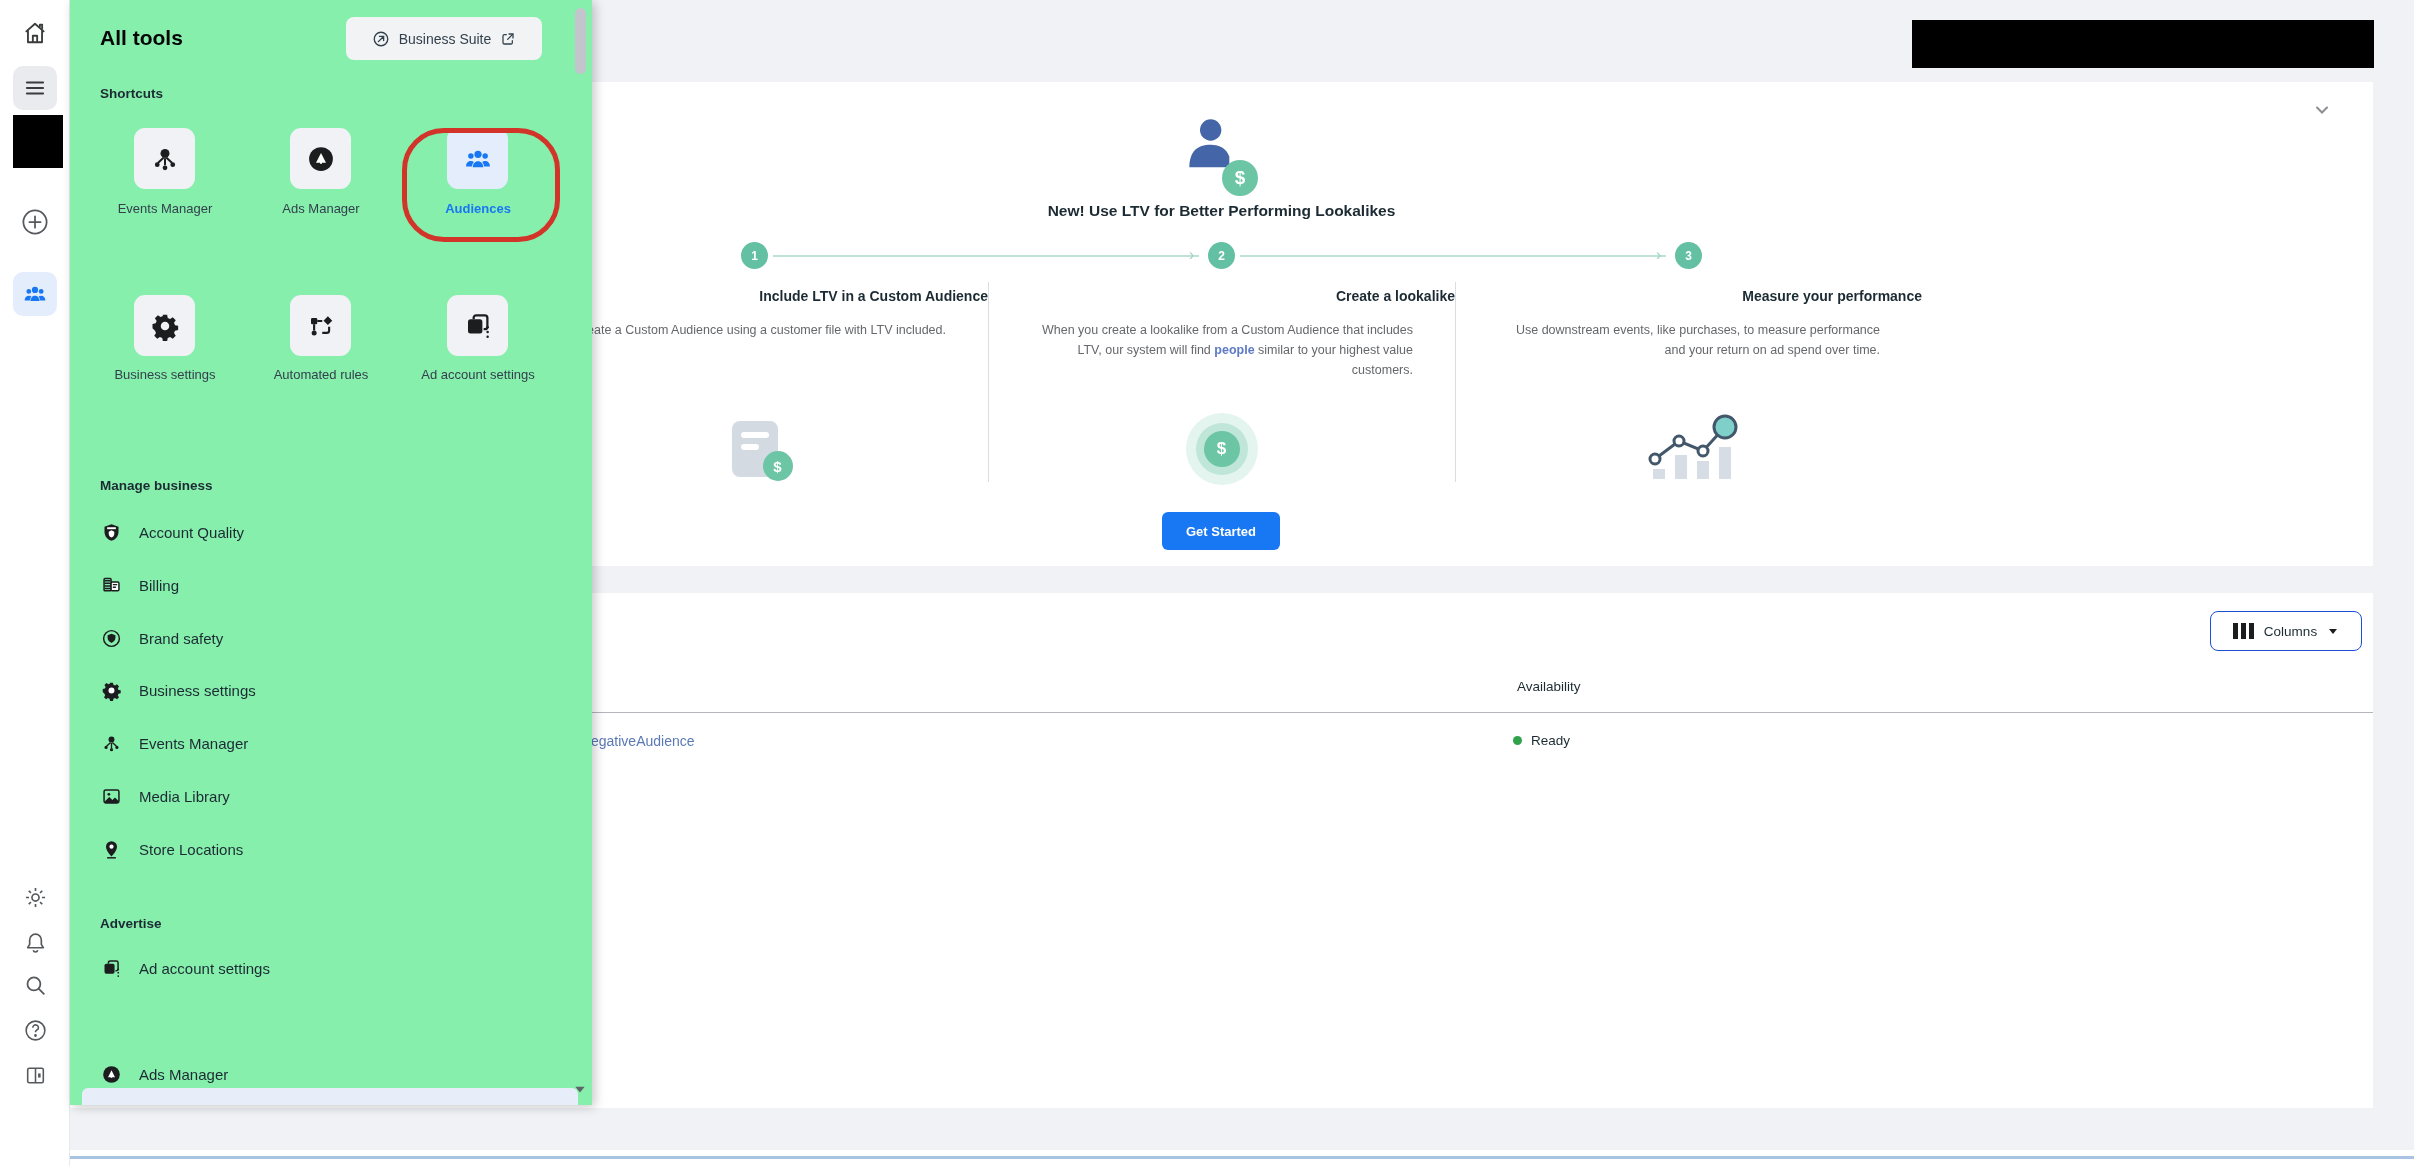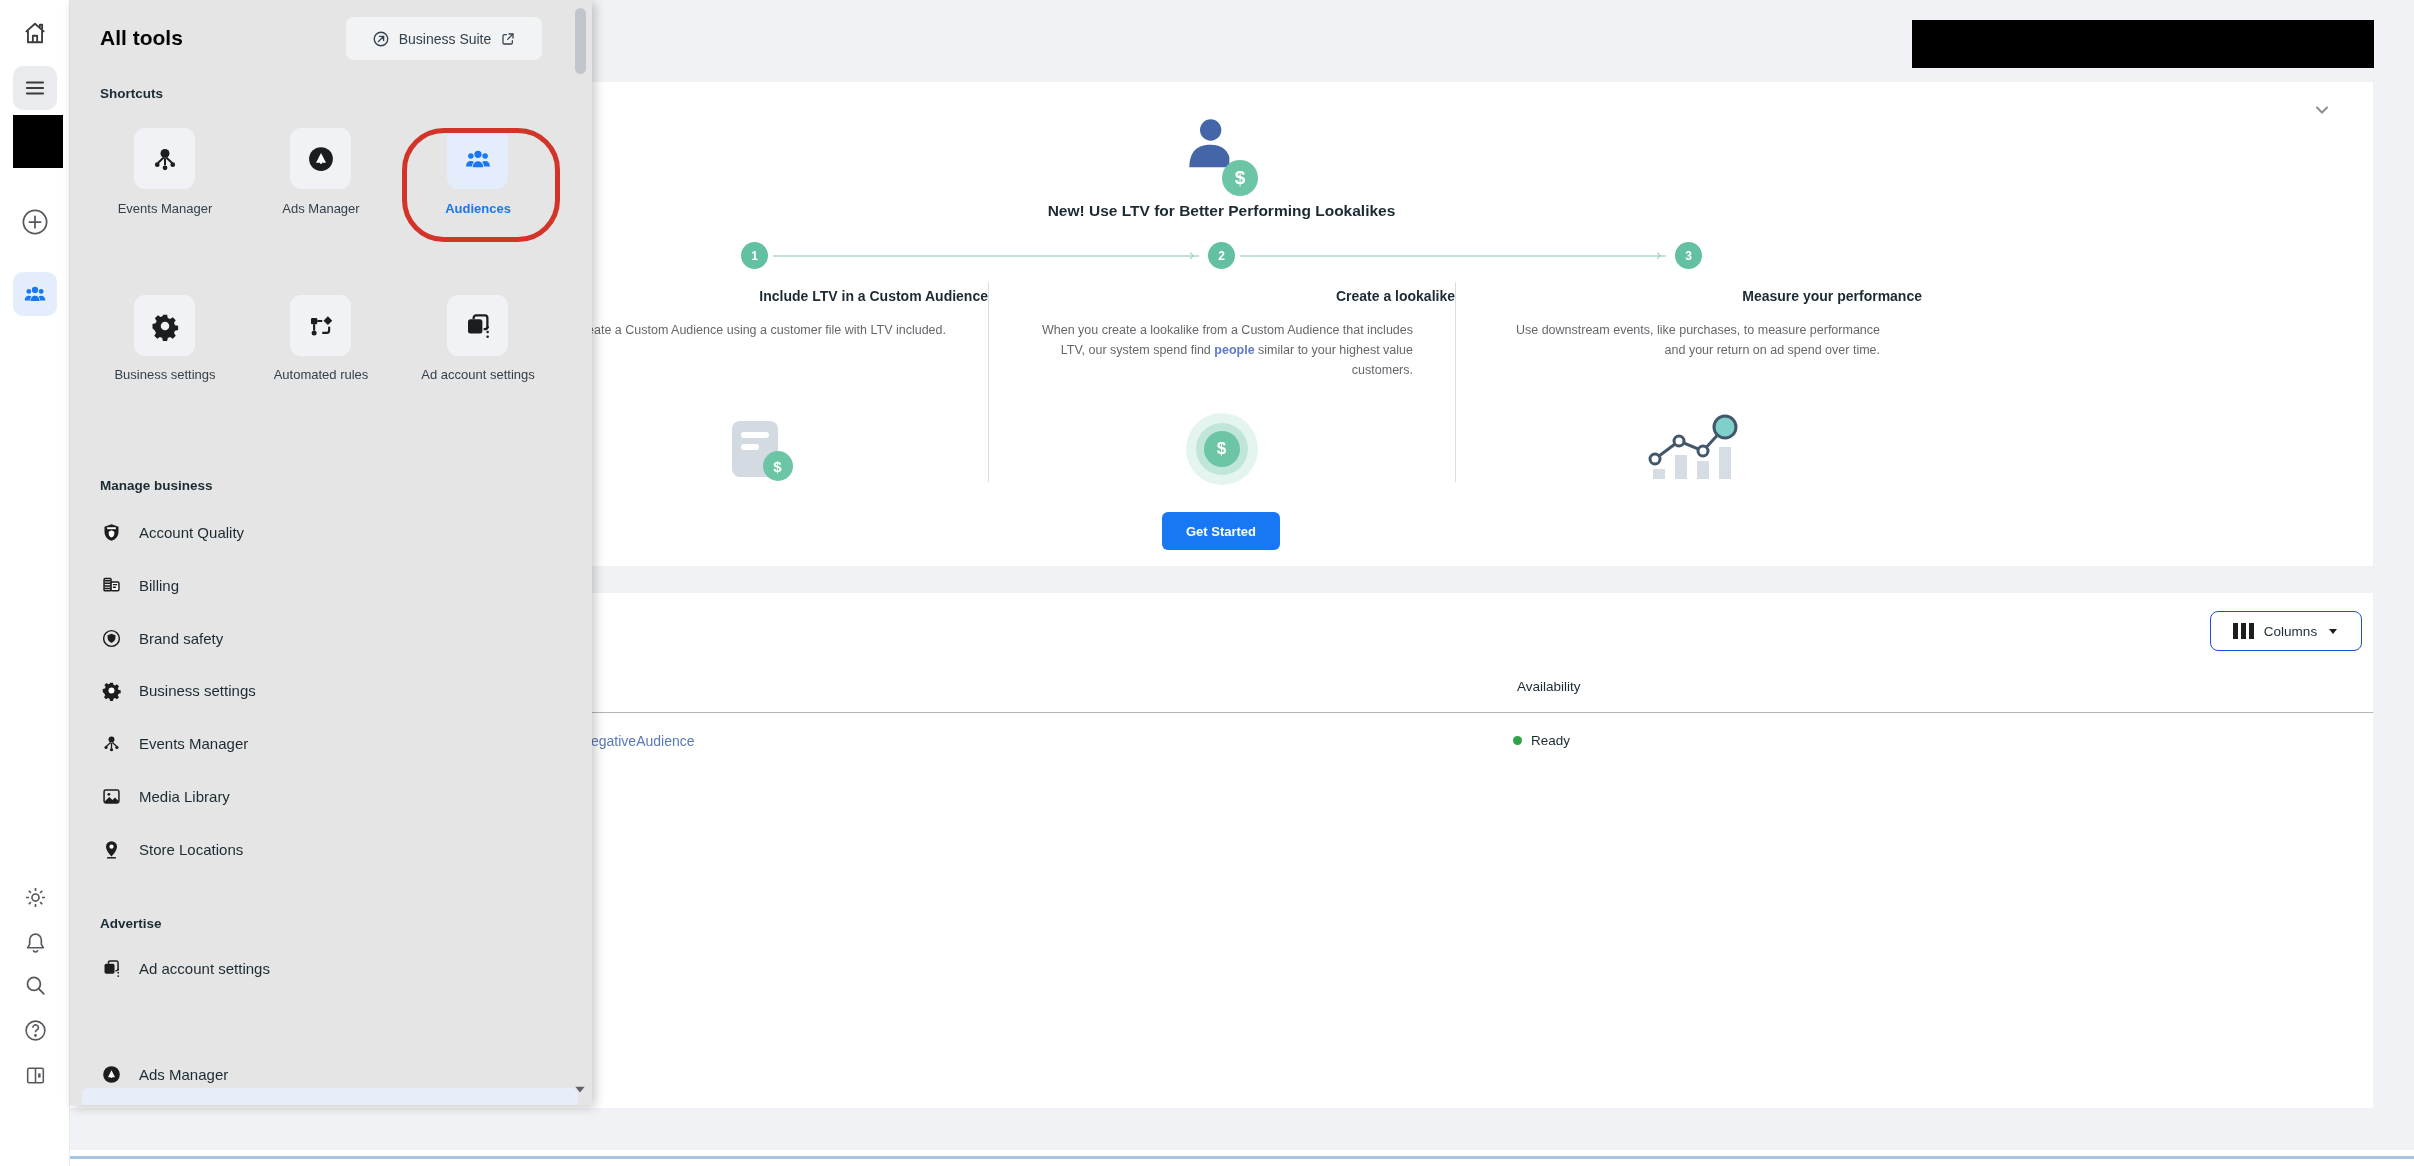"All tools" .panel { background: #e5e5e5 -> #86efac }
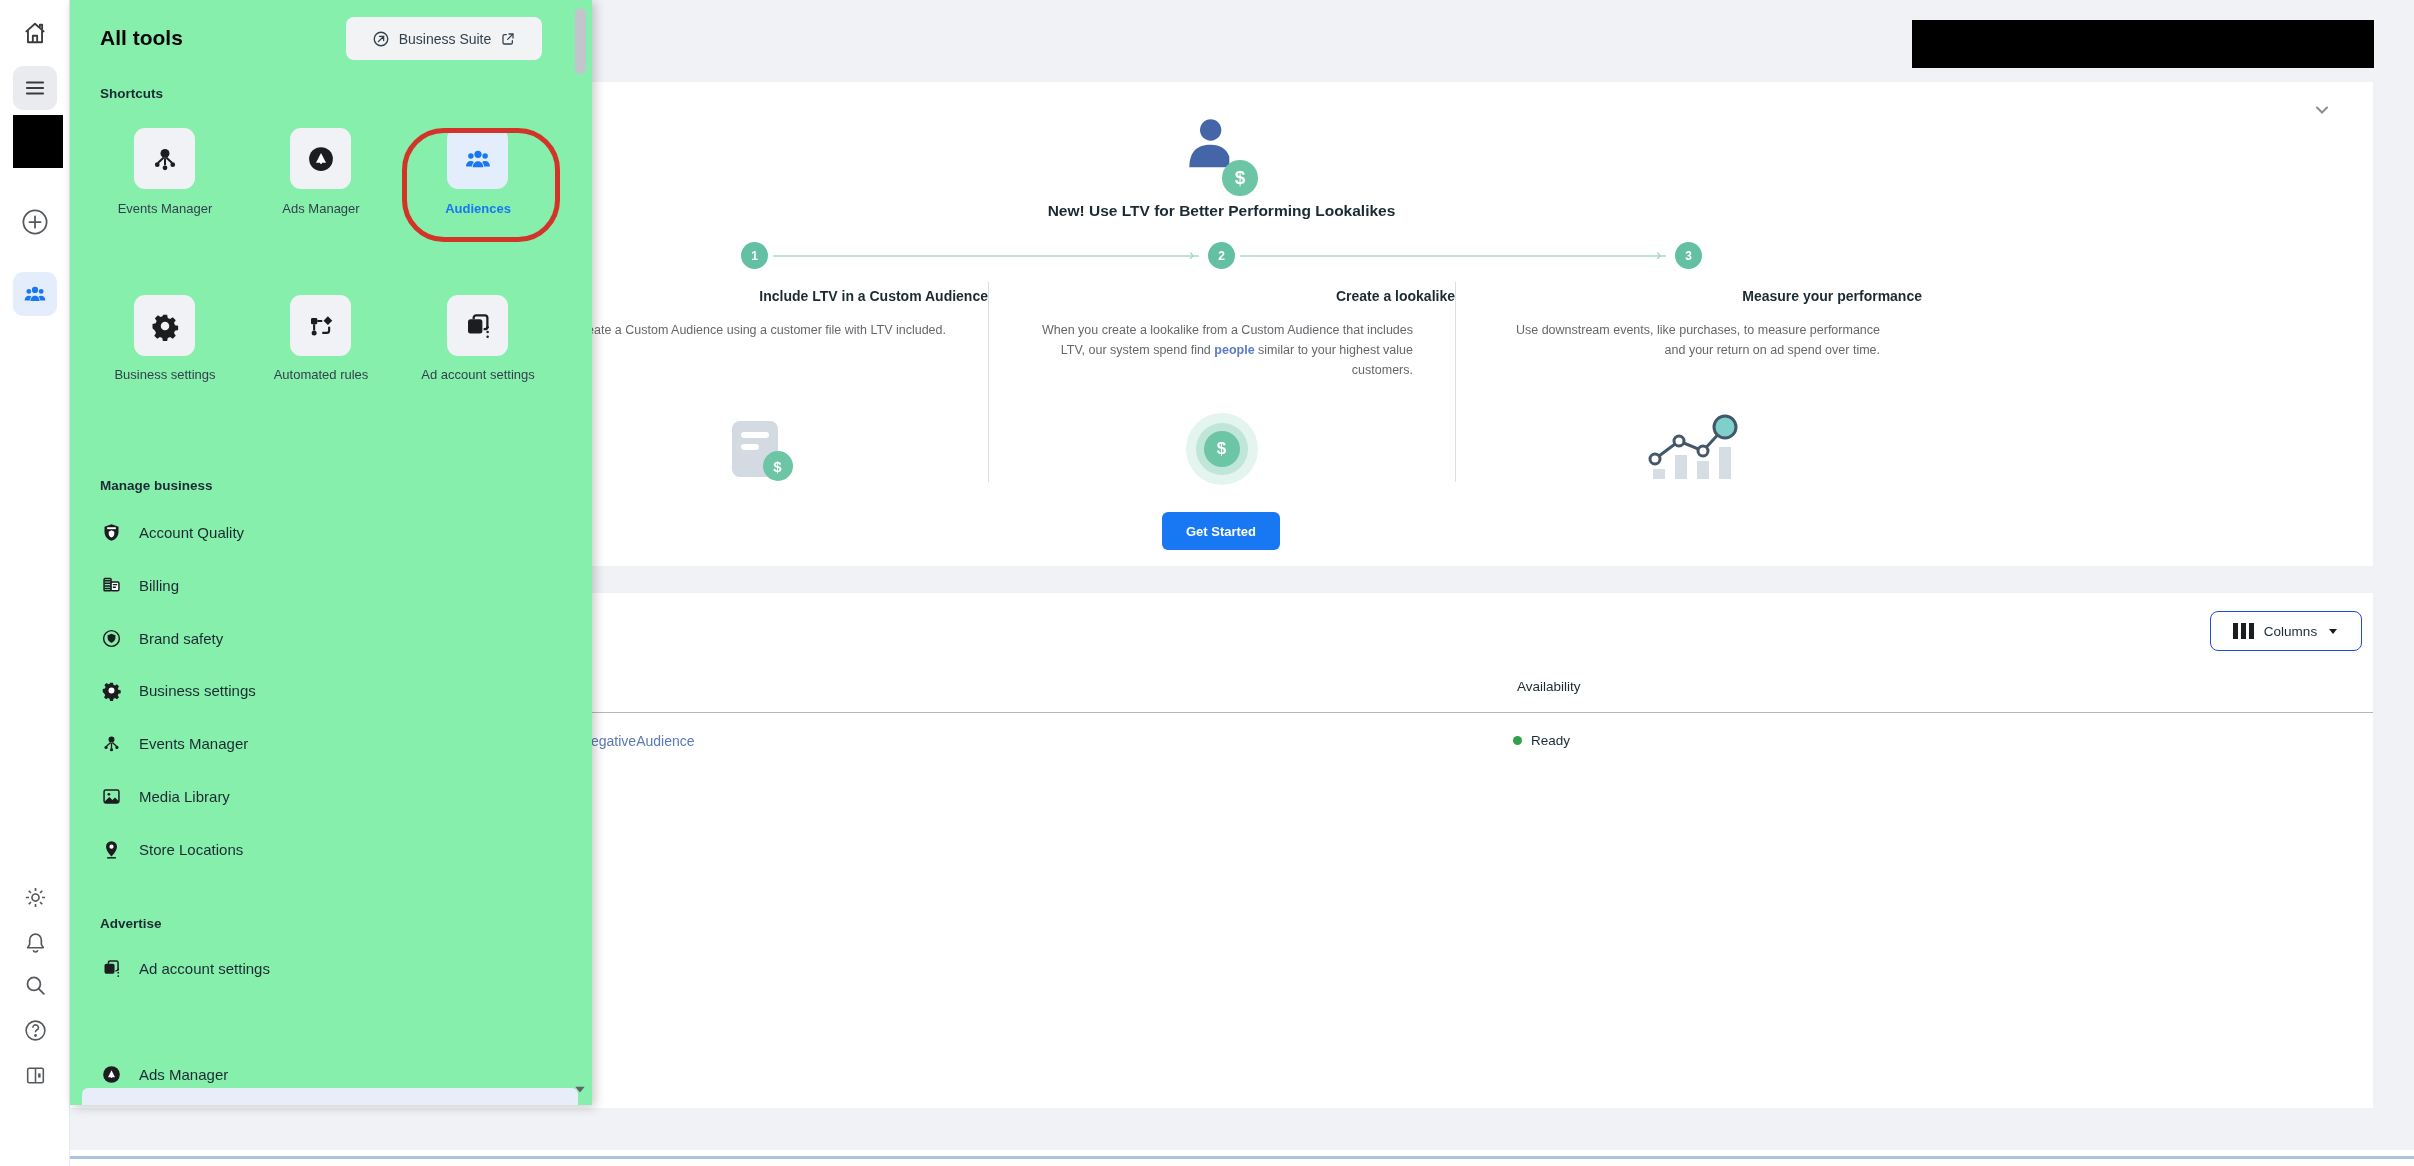"When you create a lookalike" span { text: spend -> will }
